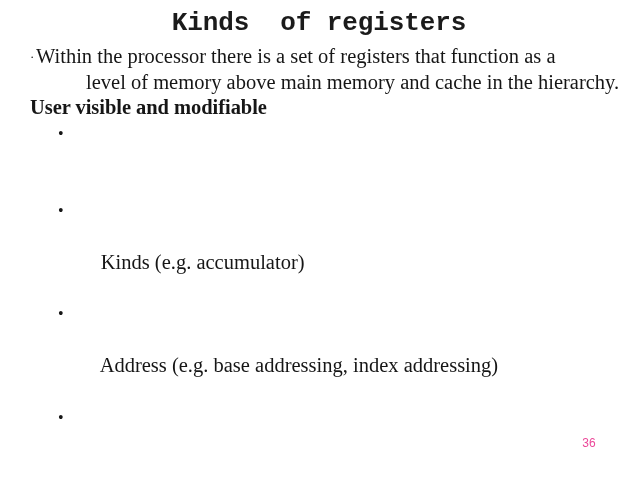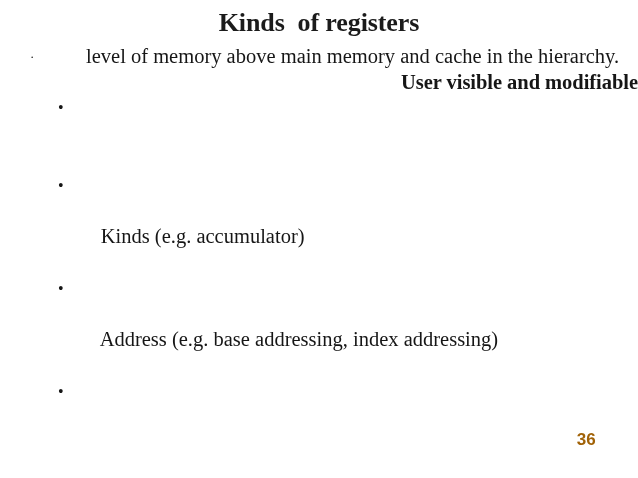"Kinds of registers" .slide-title { font-family: Liberation Serif, serif -> Liberation Mono, monospace }
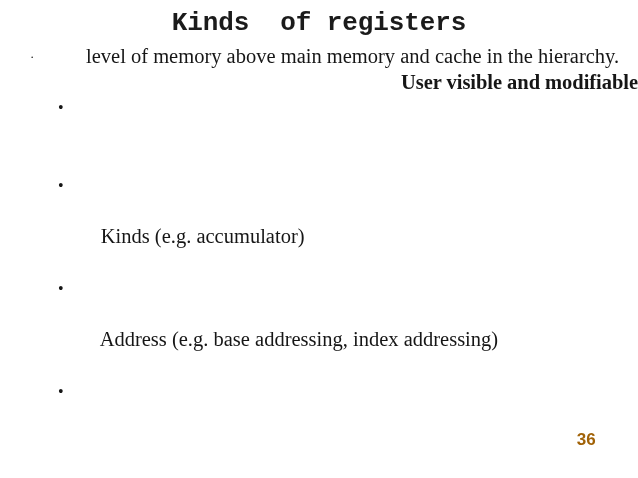"Within the processor there is" span.l1text { html: none -> <span>Within the processor there is a set of registers that function as a</span> }
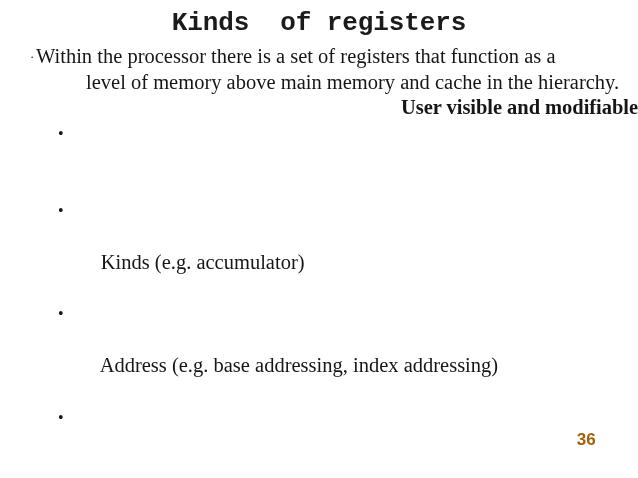"User visible and modifiable" .heading { padding-left: 46px -> 30px; text-align: right -> none }
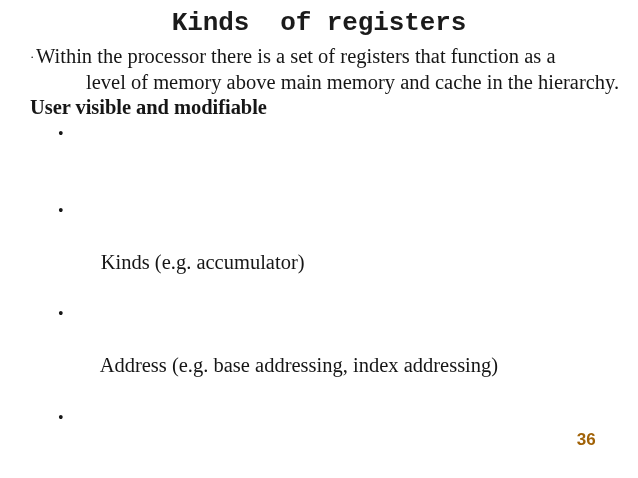"36" .page-number { color: #a16207 -> #ec4899; font-size: 17px -> 12px; font-weight: 700 -> 400 }
